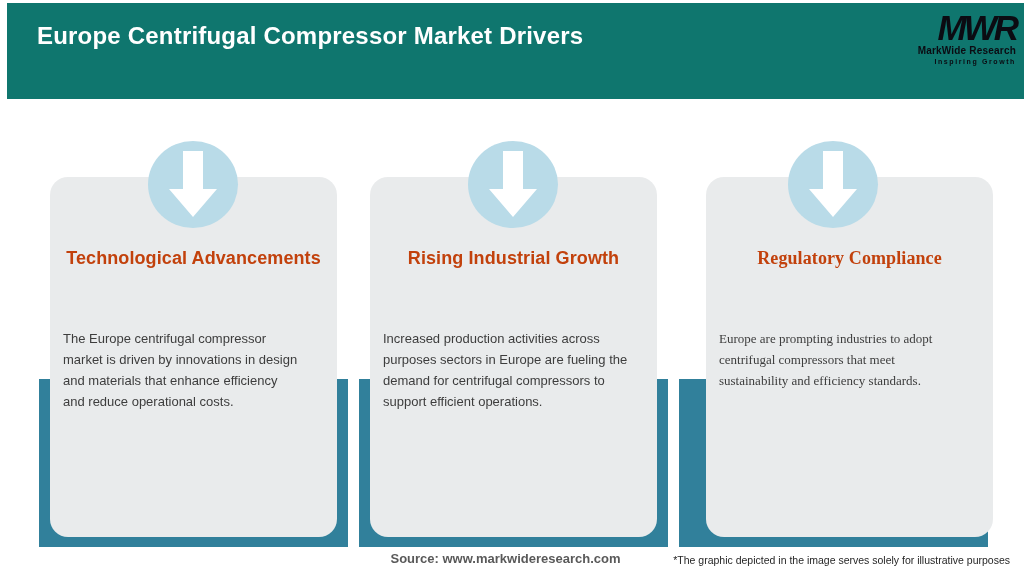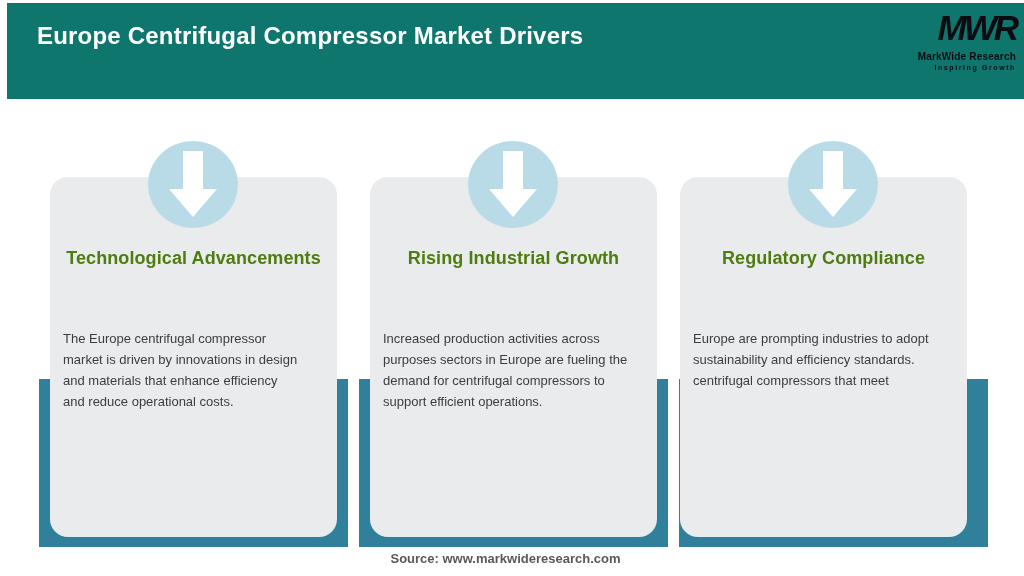"MarkWide Research" .logo-name { margin-top: 7px -> 1px }
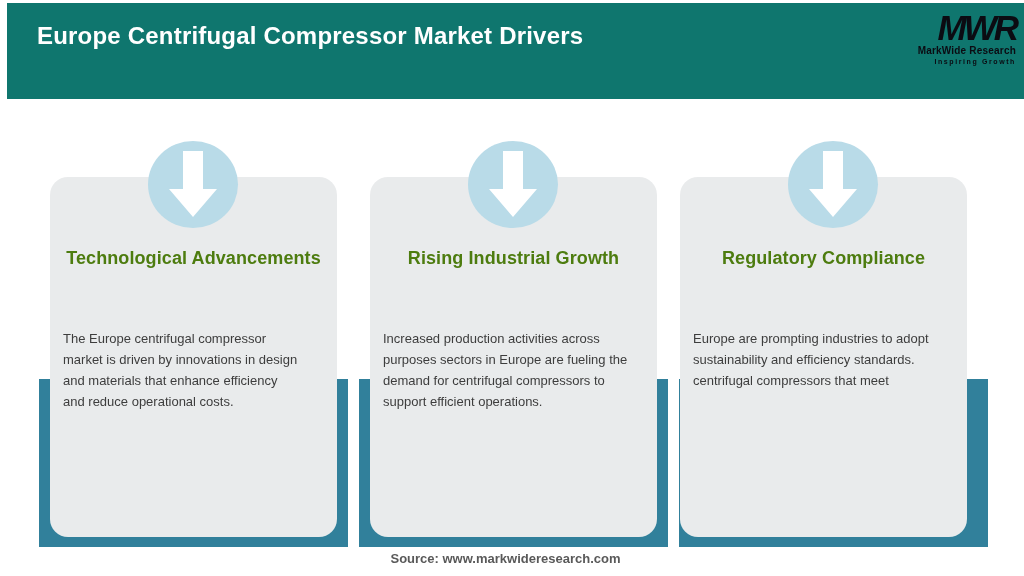"Technological Advancements" .card-title { color: #4d7c0f -> #c2410c }
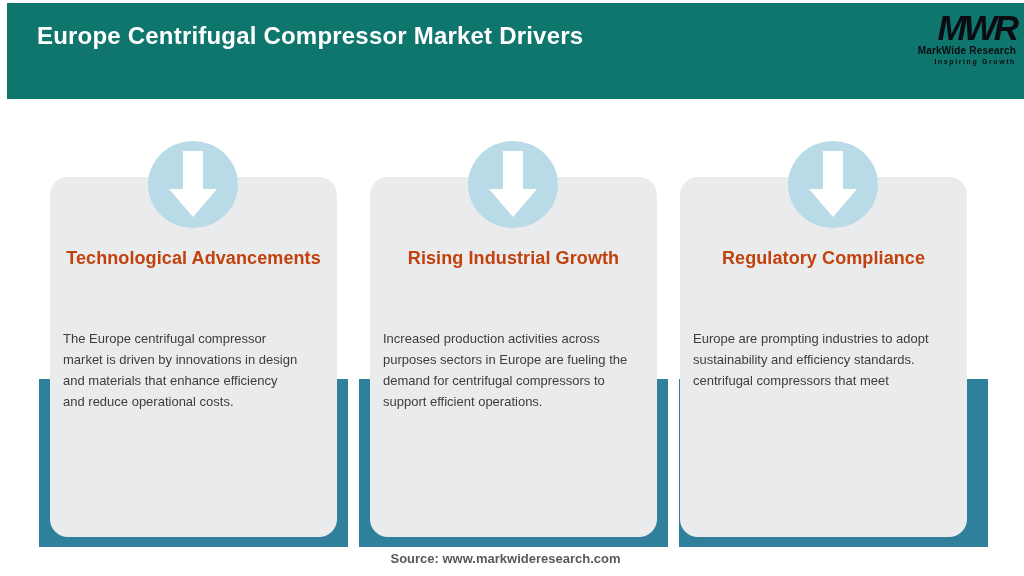"Regulatory Compliance" .c3 { font-family: none -> Liberation Serif, serif; left: 680px -> 706px }
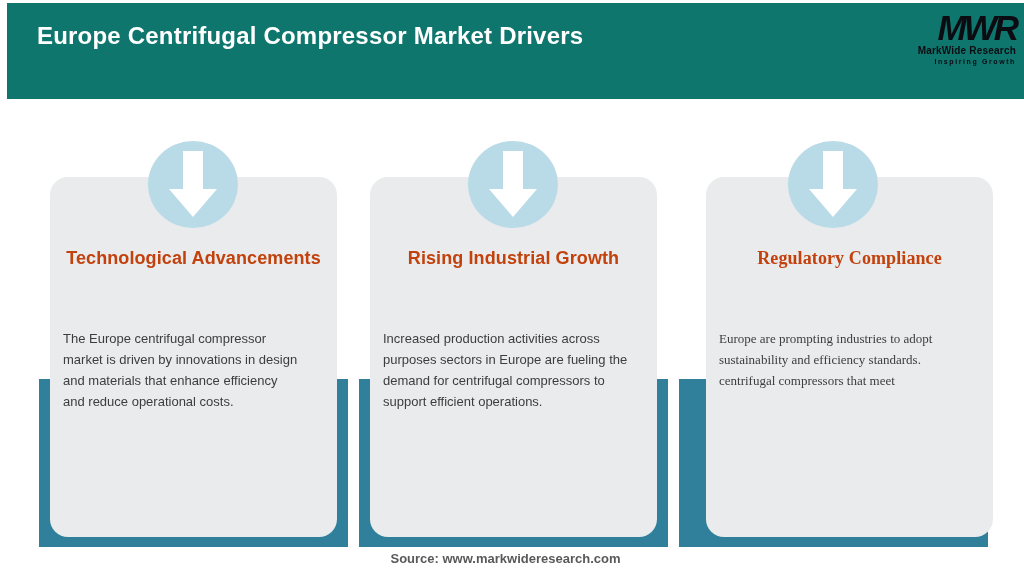"sustainability and efficiency standards." div { order: before "centrifugal compressors that meet" -> after "centrifugal compressors that meet" }
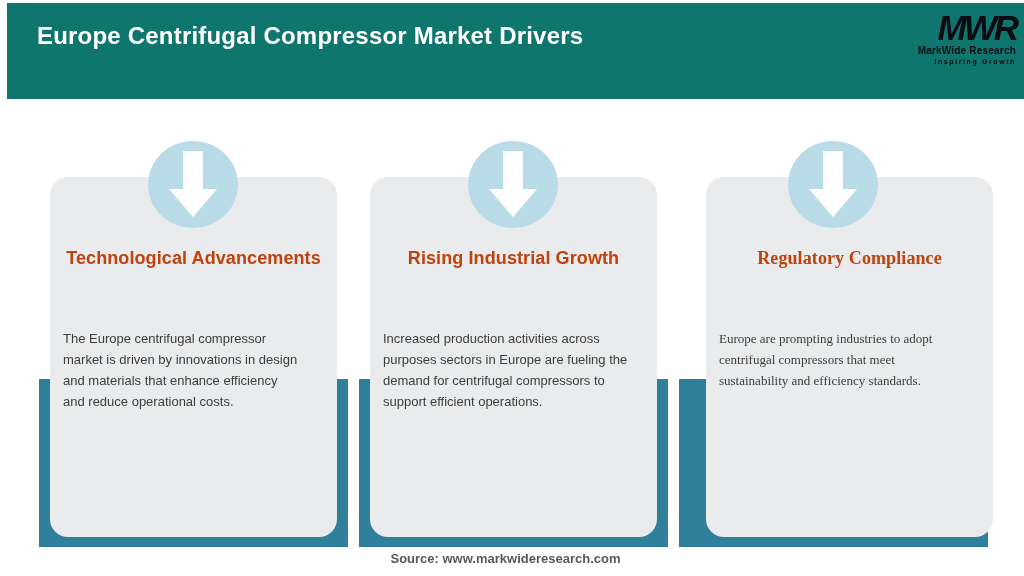"*The graphic depicted in the" div.disclaimer { html: none -> <div>*The graphic depicted in the image serves solely for illustrative purposes</div> }
